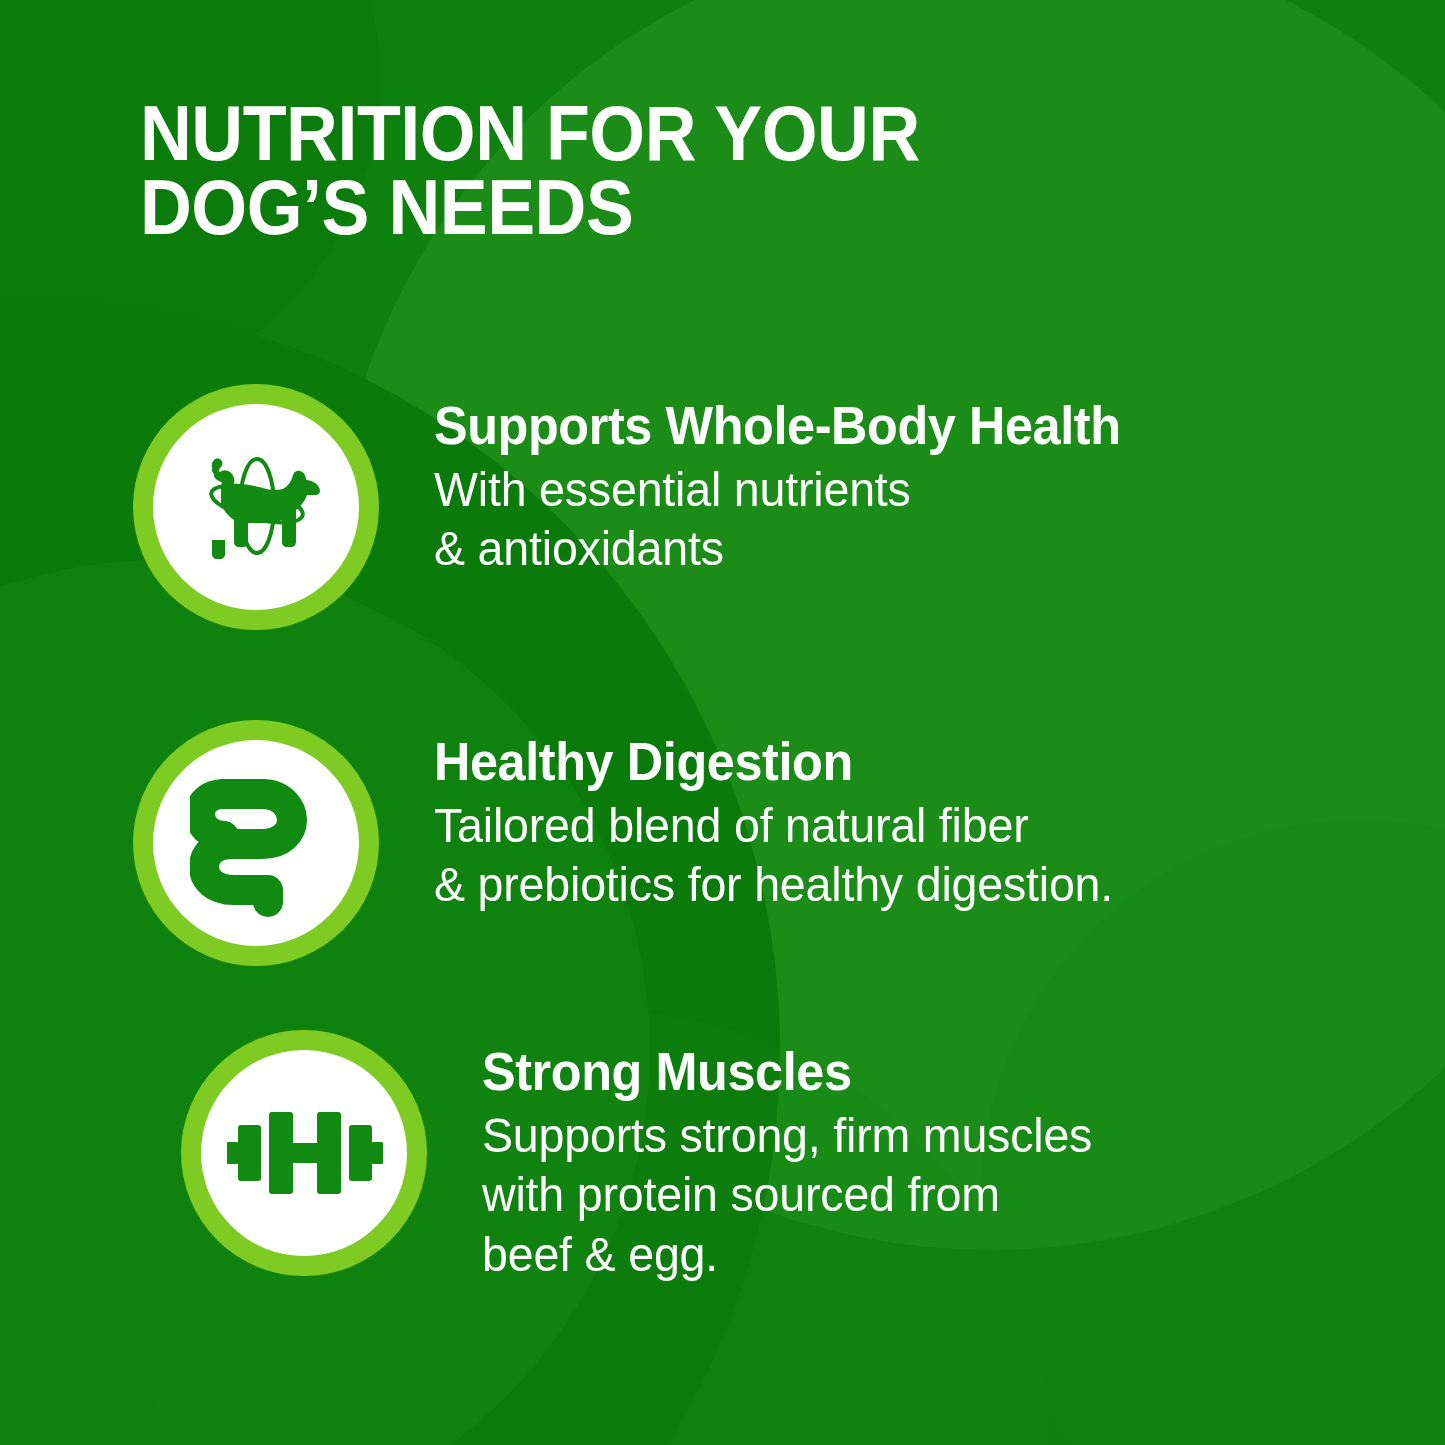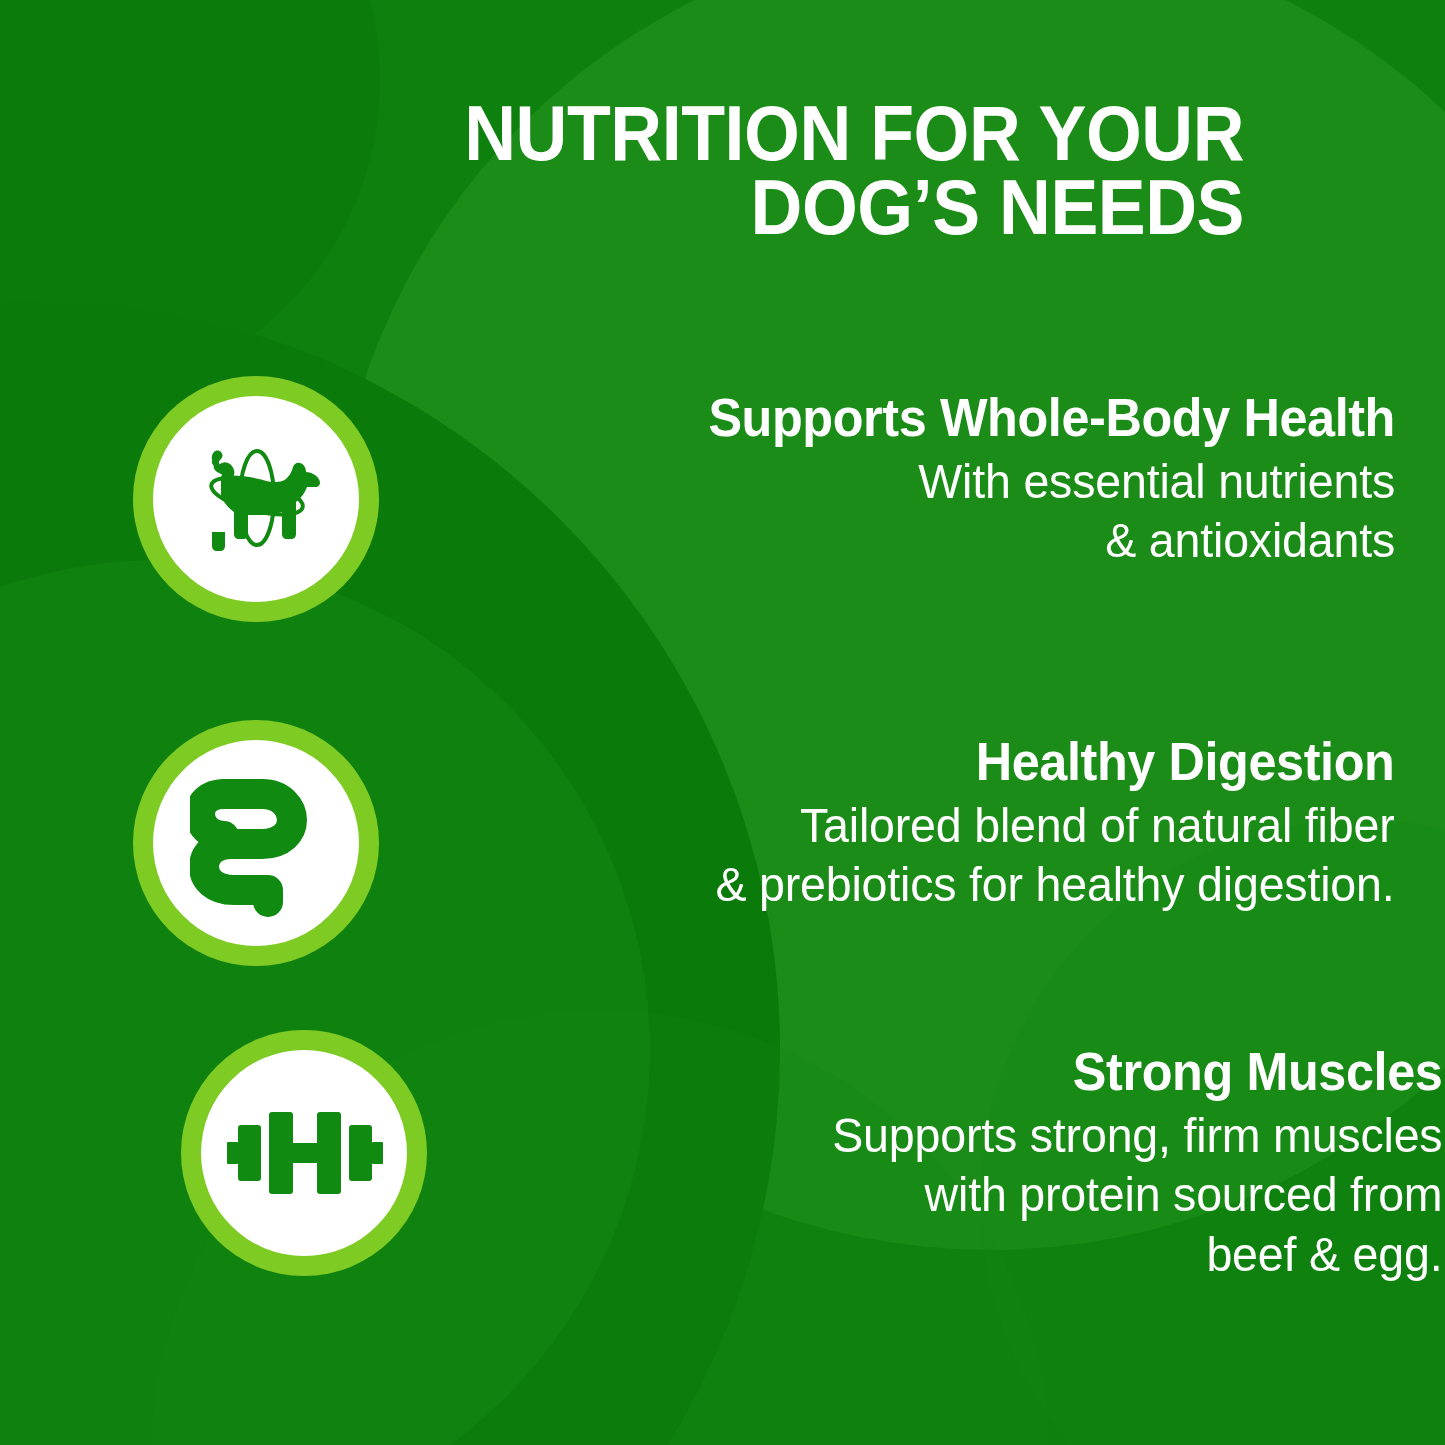"NUTRITION FOR YOUR" #stage { text-align: right -> none }
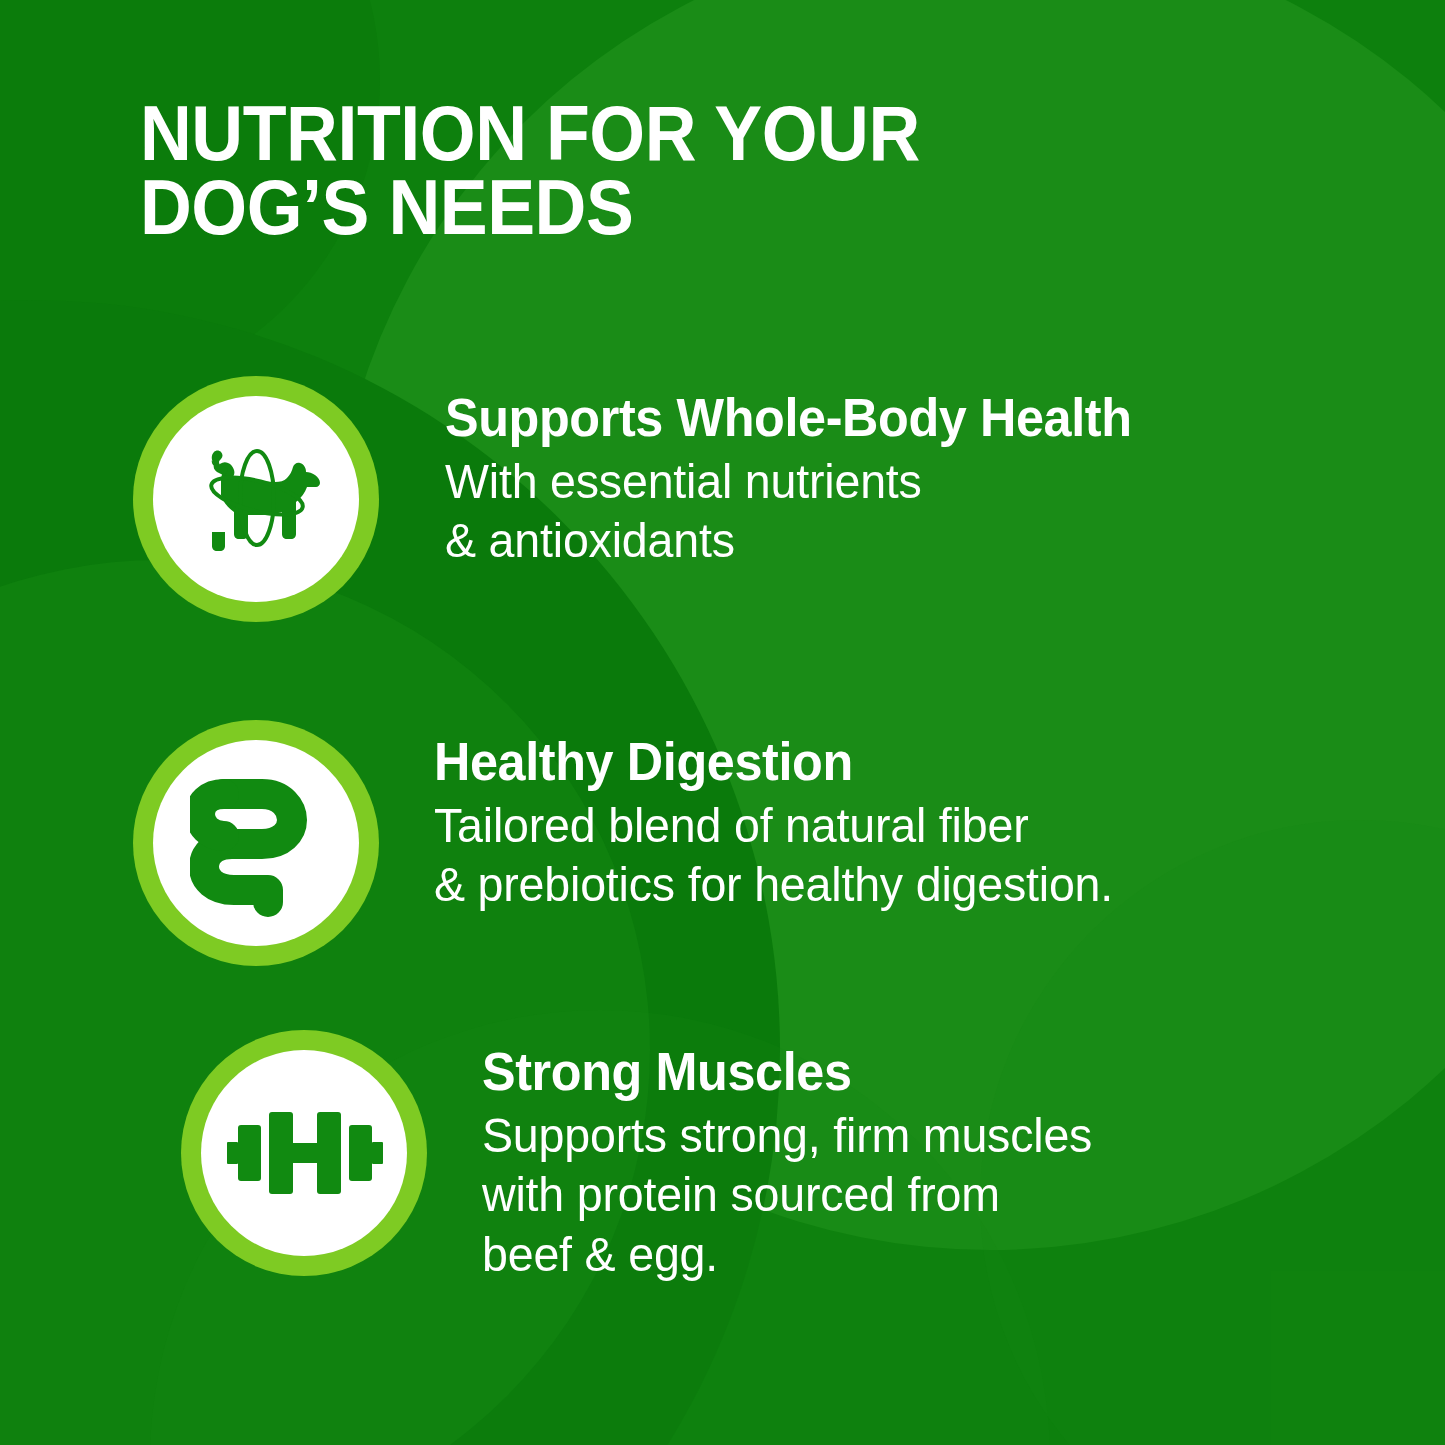"Supports Whole-Body Health" .row-1 { gap: 11px -> none; top: 376px -> 384px }
